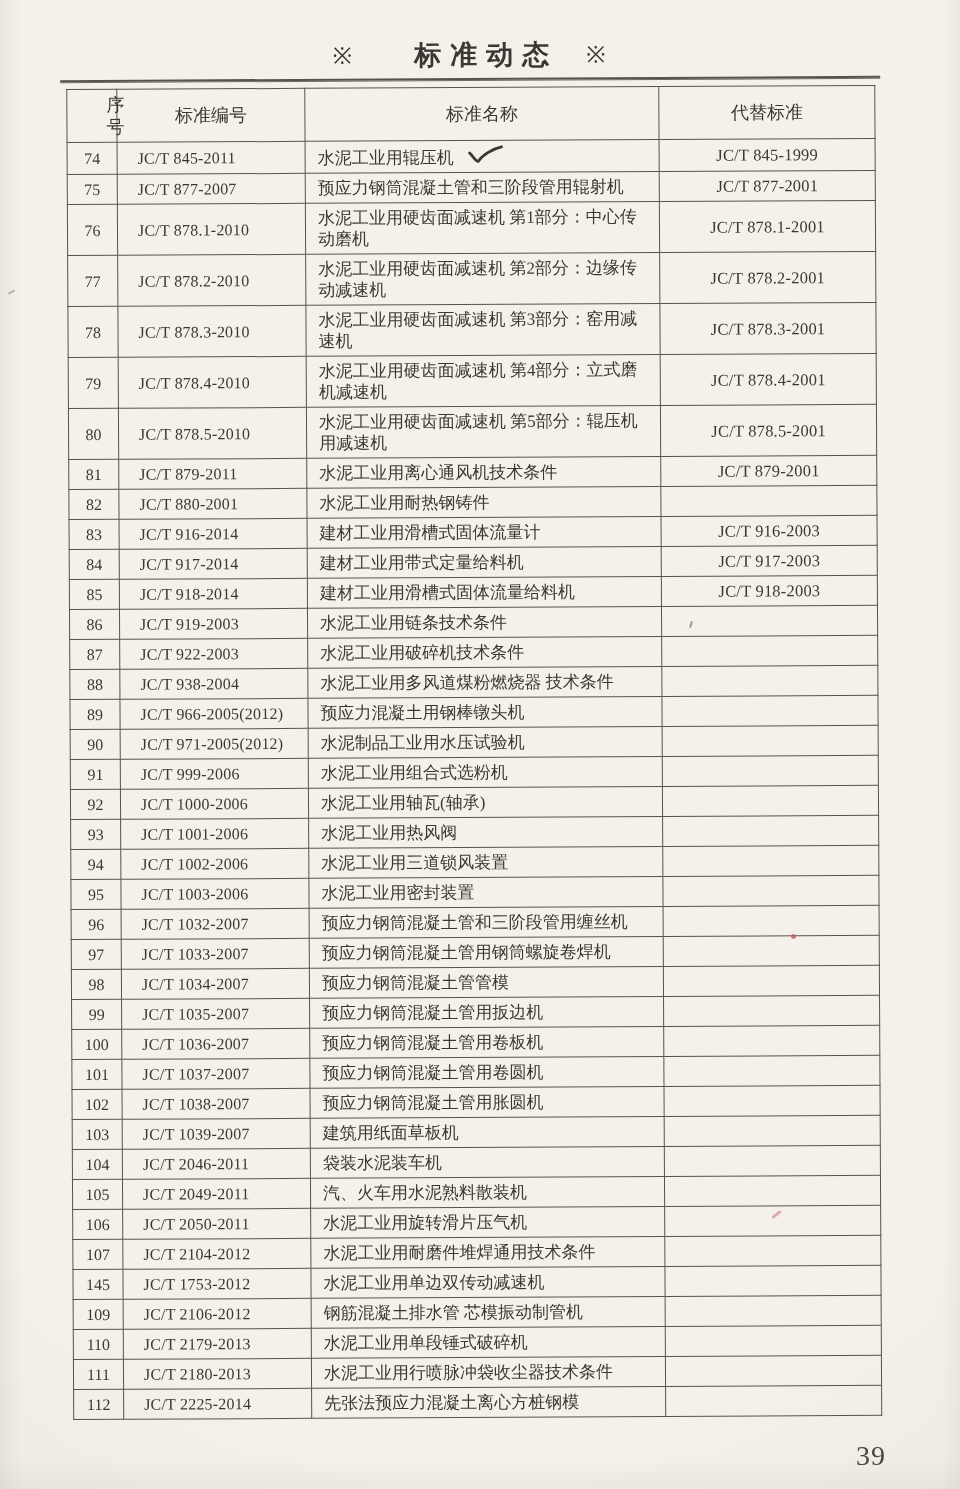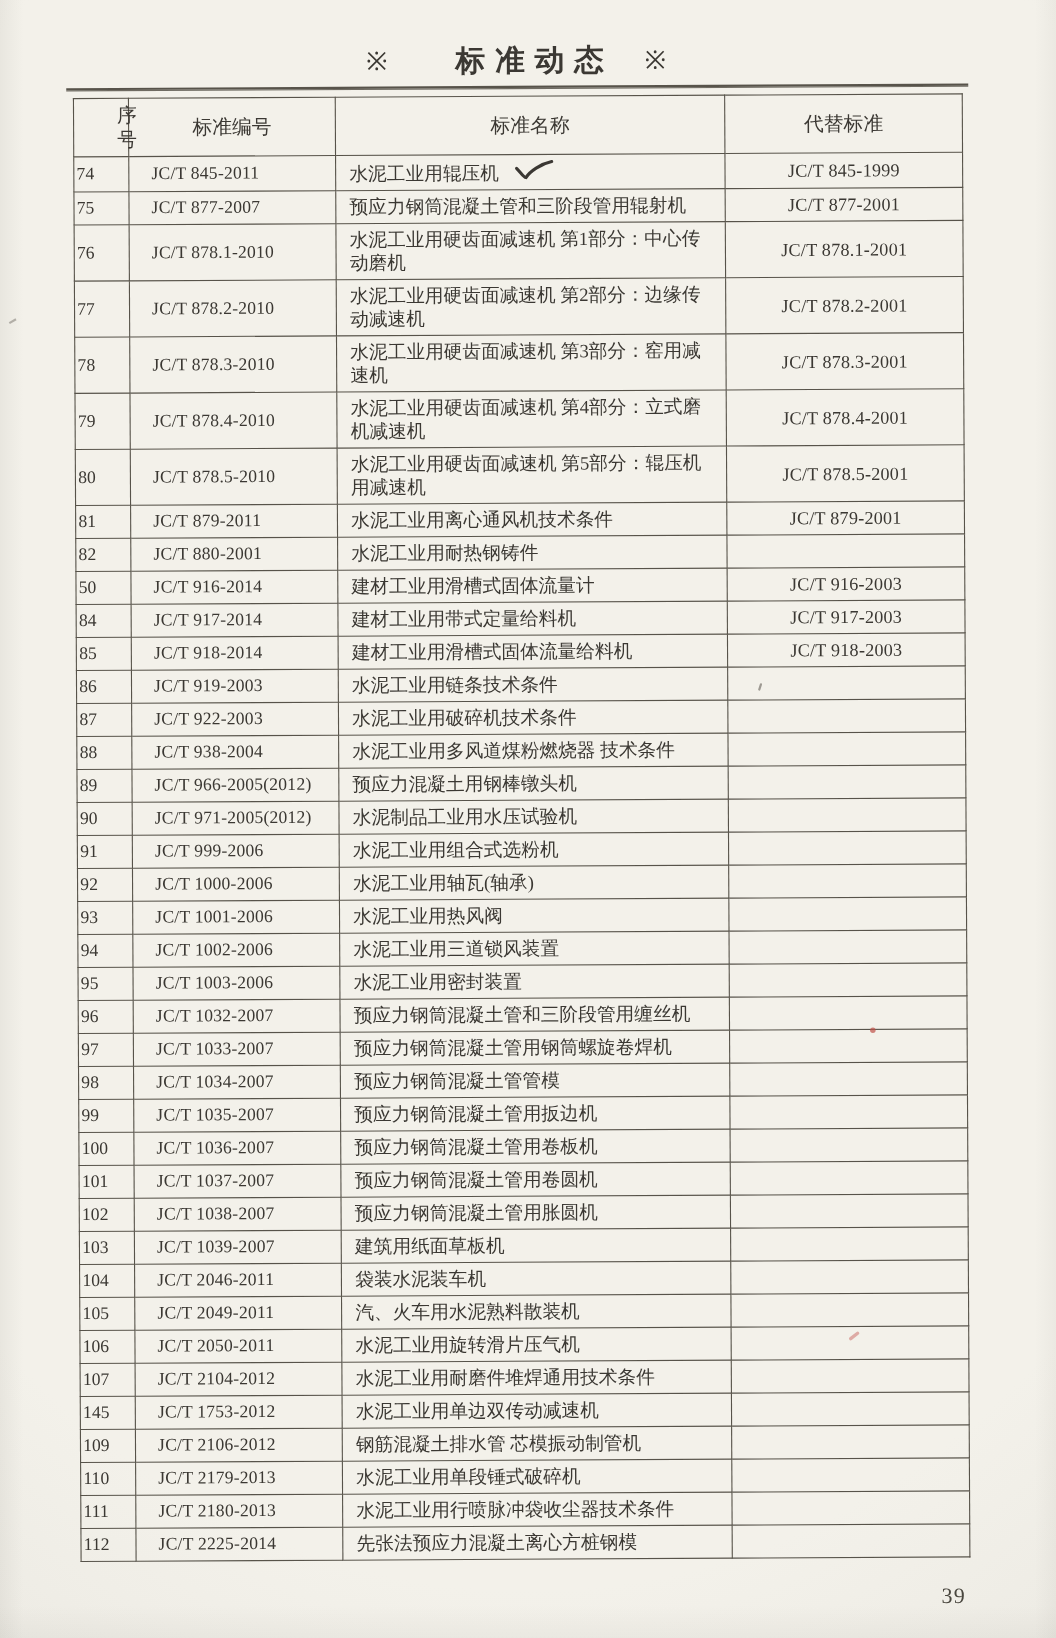"74" td.c-no { text-align: left -> center }
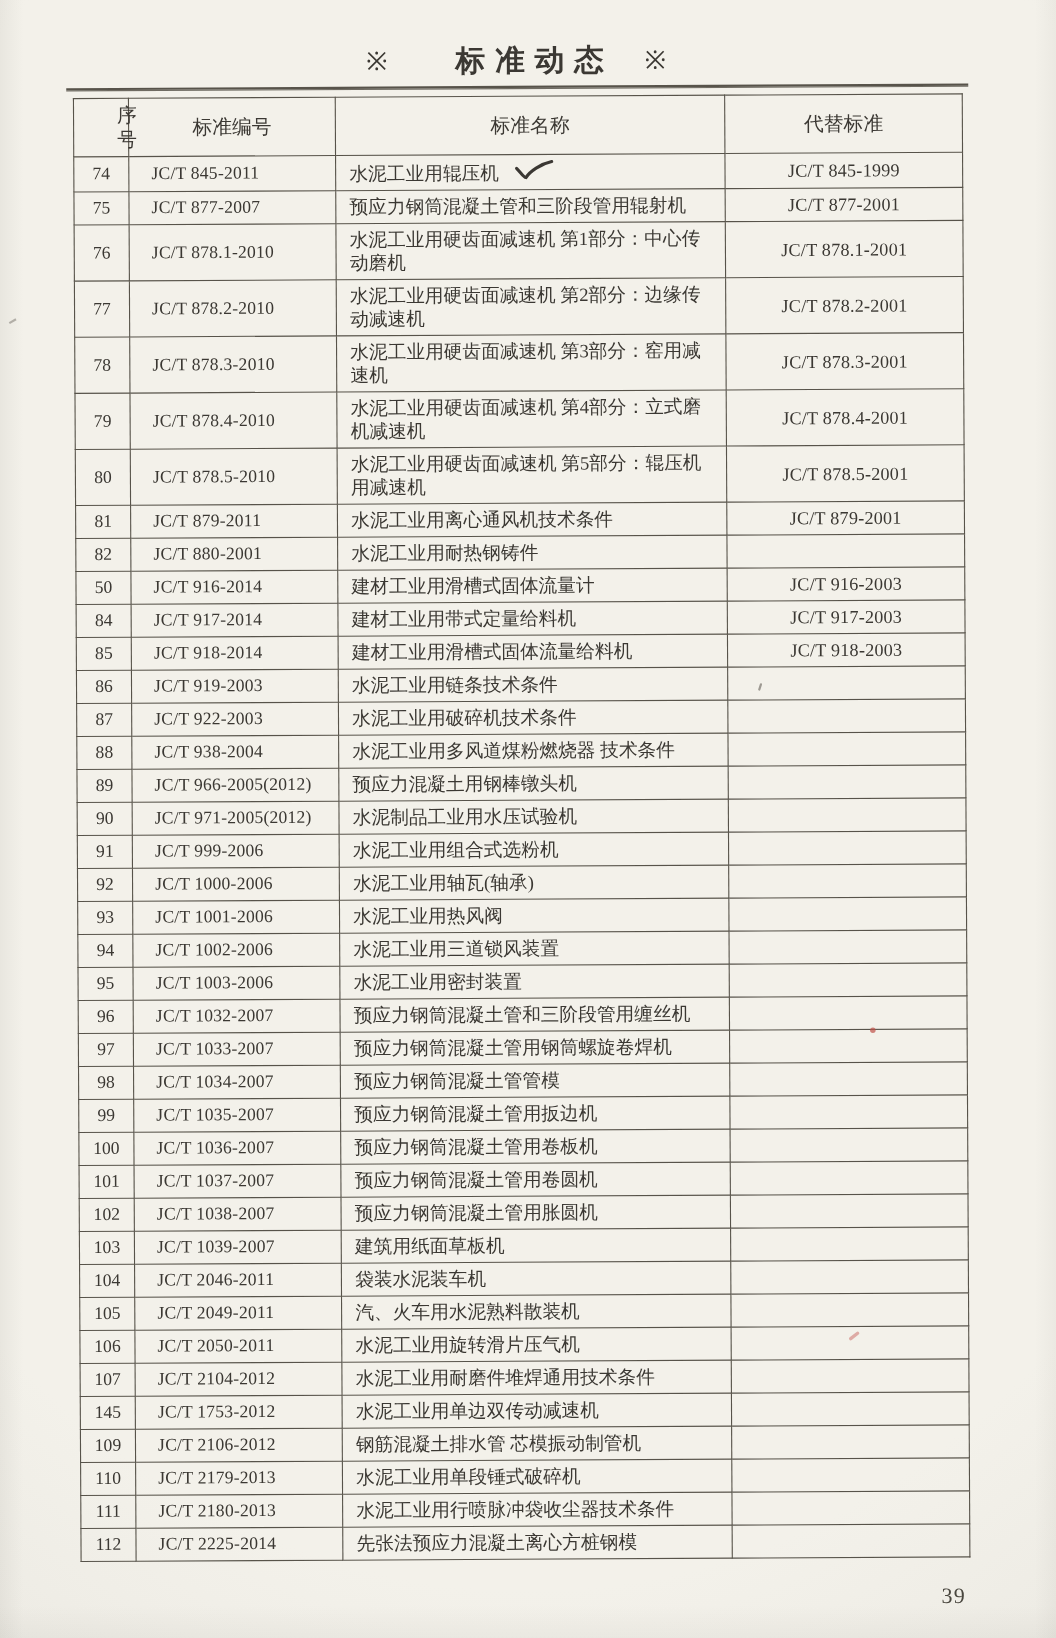"50" td.c-no { text: 50 -> 83 }
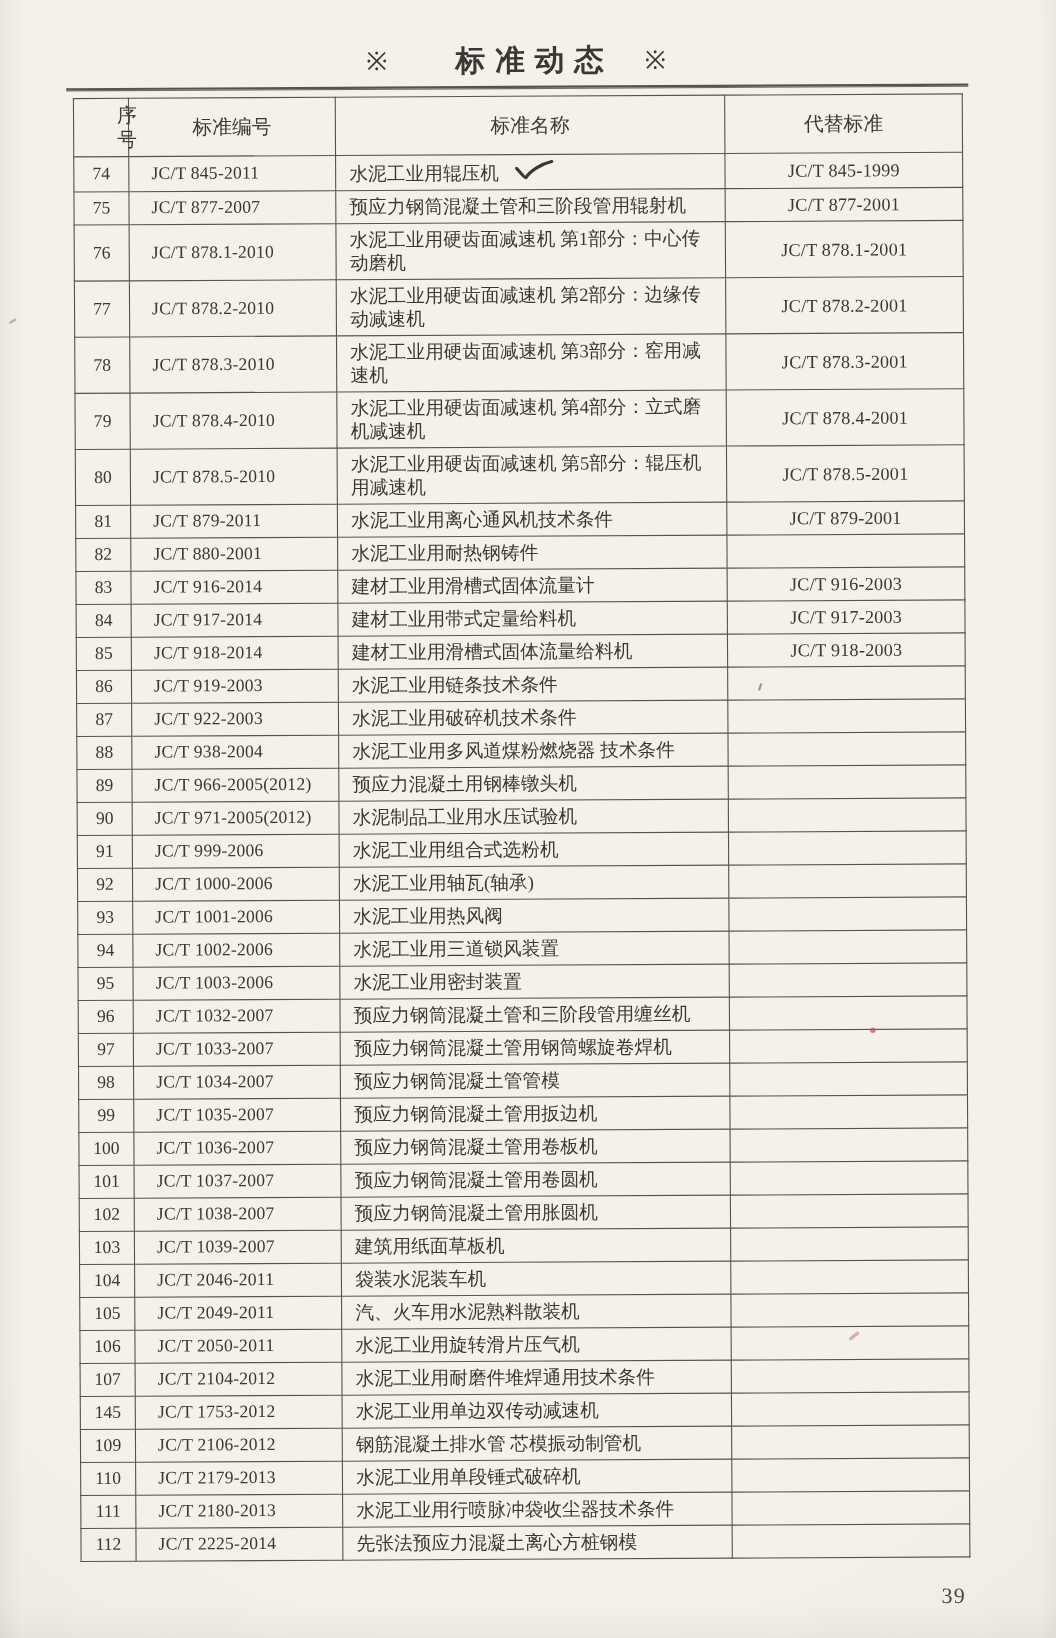"39" .pageno { font-size: 20px -> 28px }
